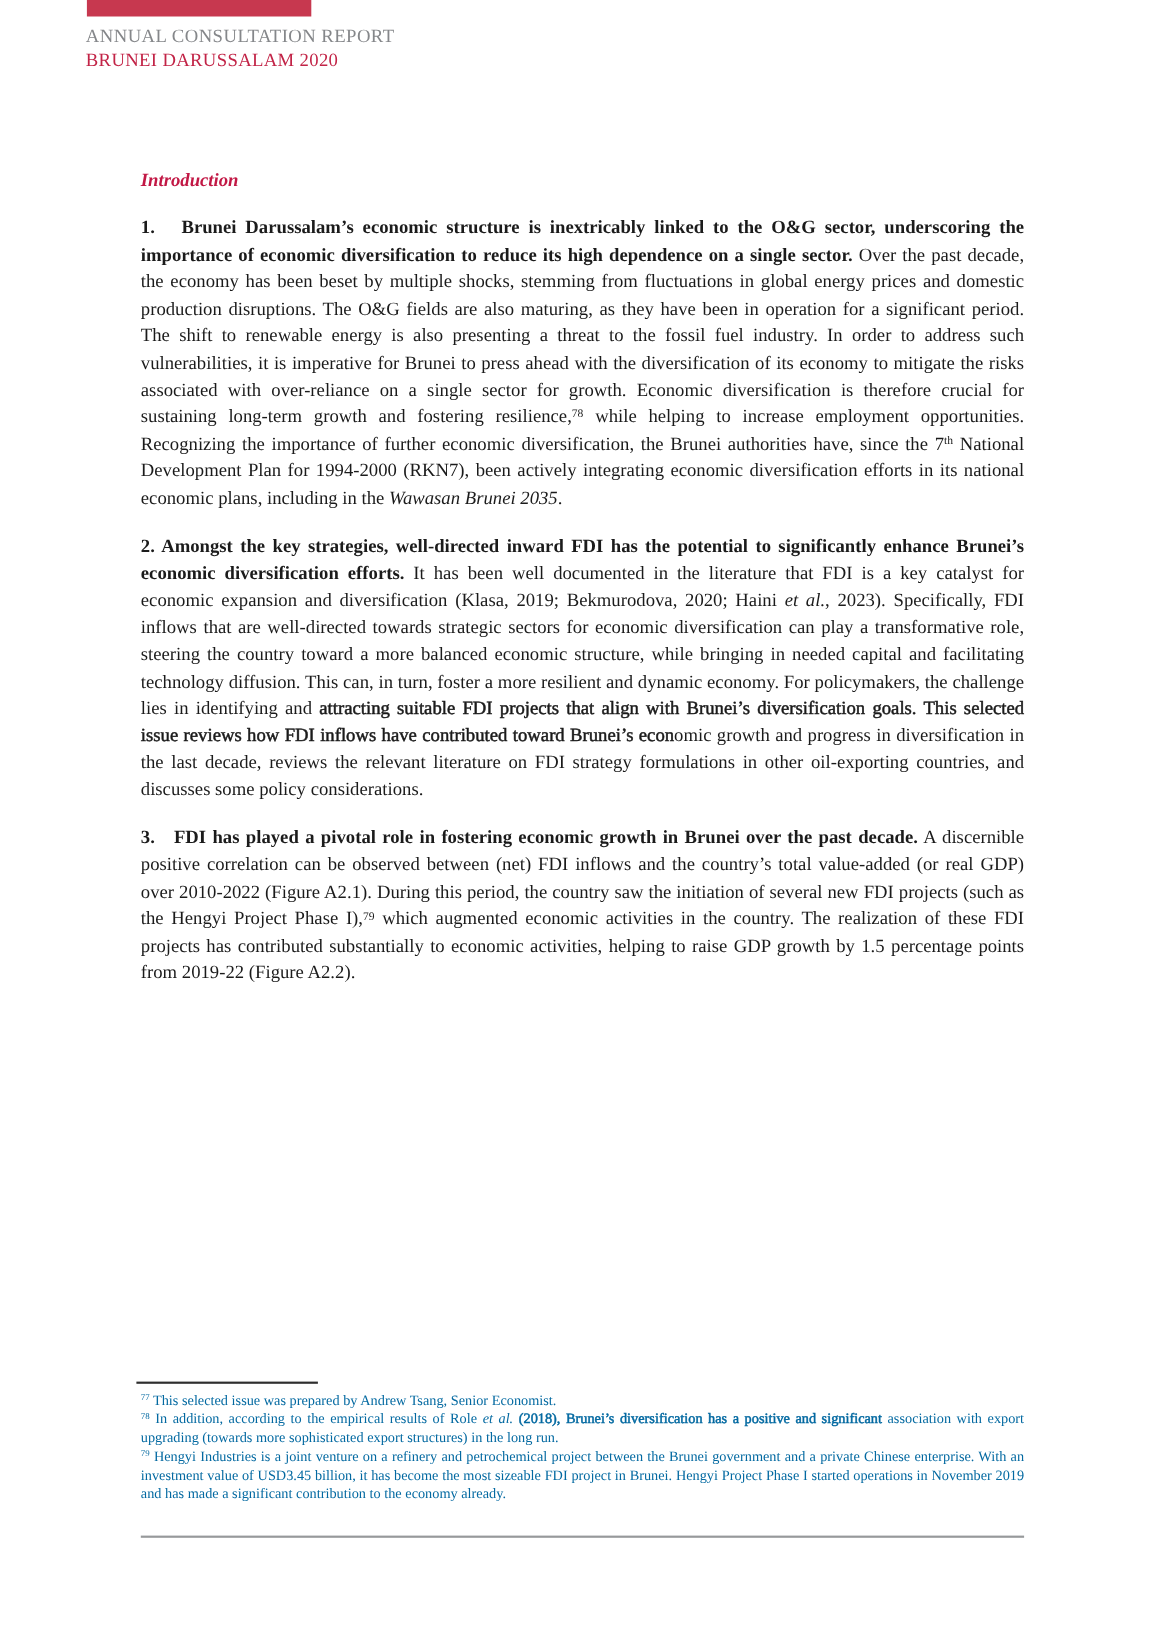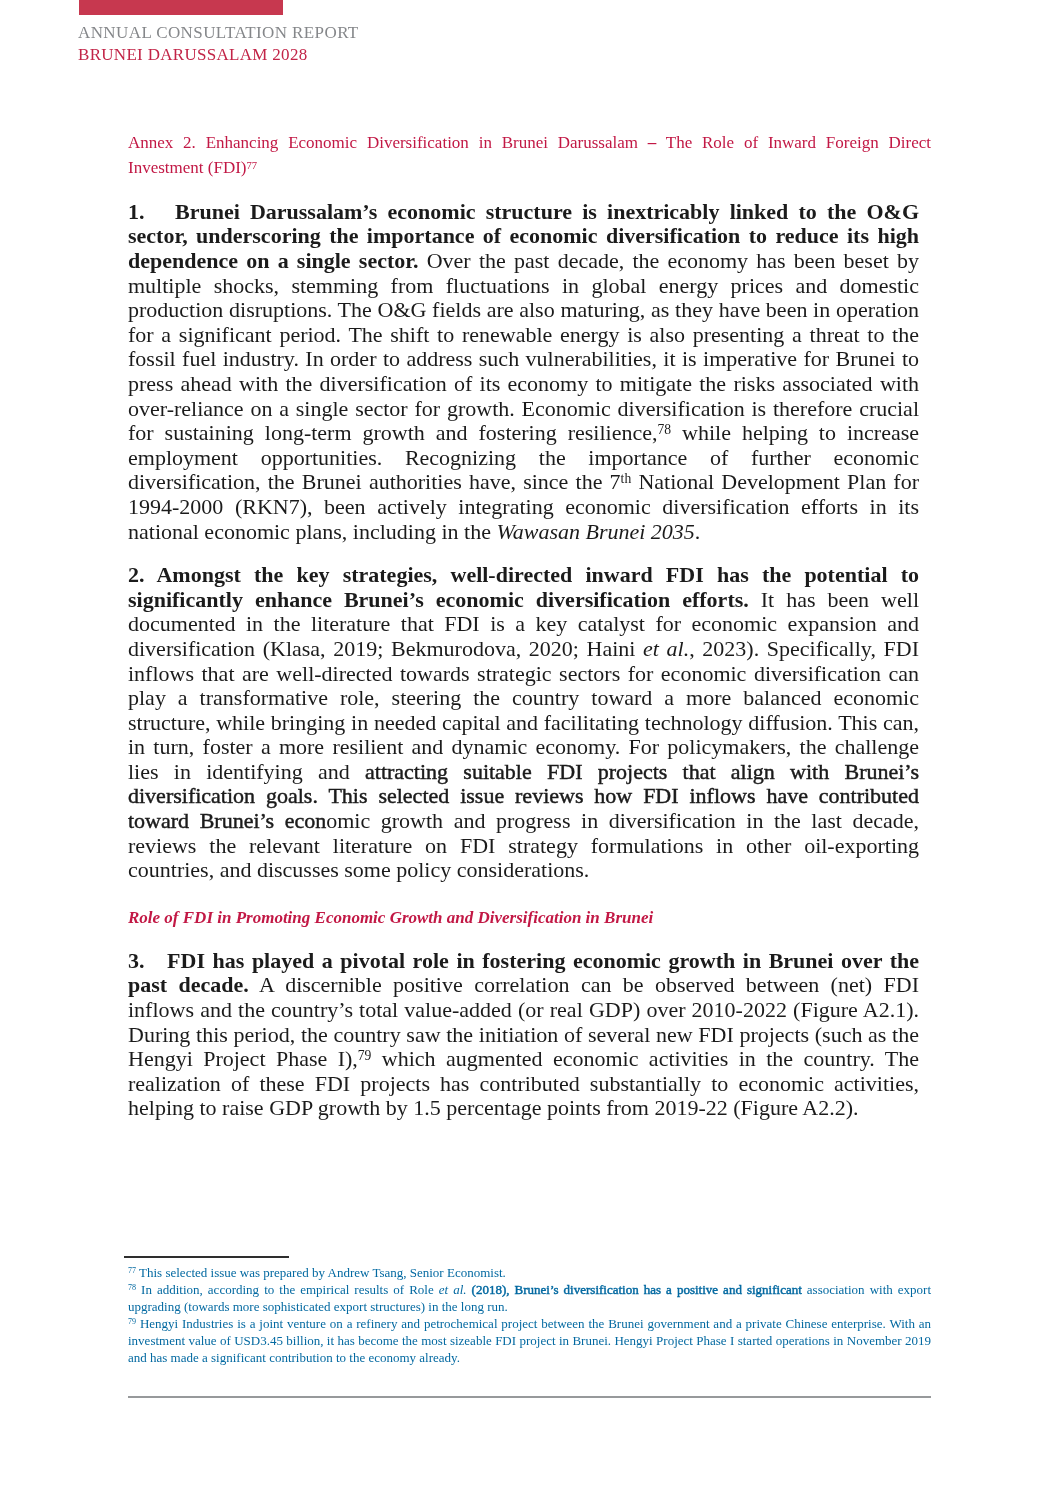"BRUNEI DARUSSALAM 2028" div.doc-title { text: 2028 -> 2020 }
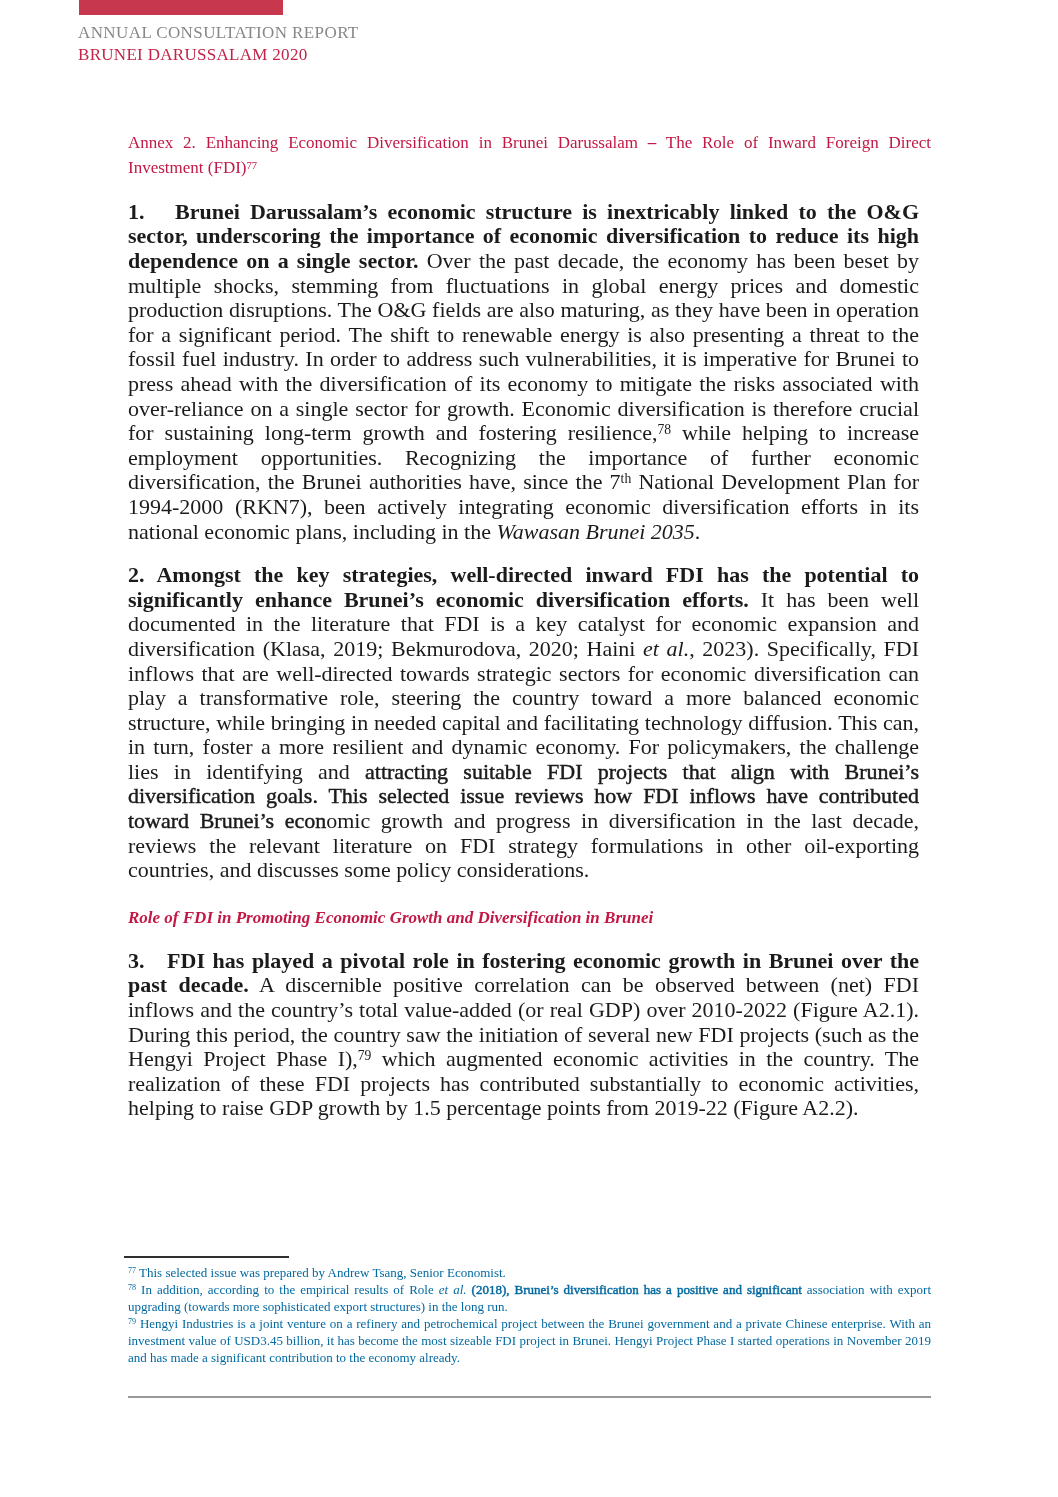"Annex 2. Enhancing Economic" h1.annex-title { html: <h1><span>Annex 2. Enhancing Economic Diversification in Brunei Darussalam </span><span>–</span><span> The Role of Inward Foreign Direct Investment (FDI)</span><span>77</span></h1> -> none }
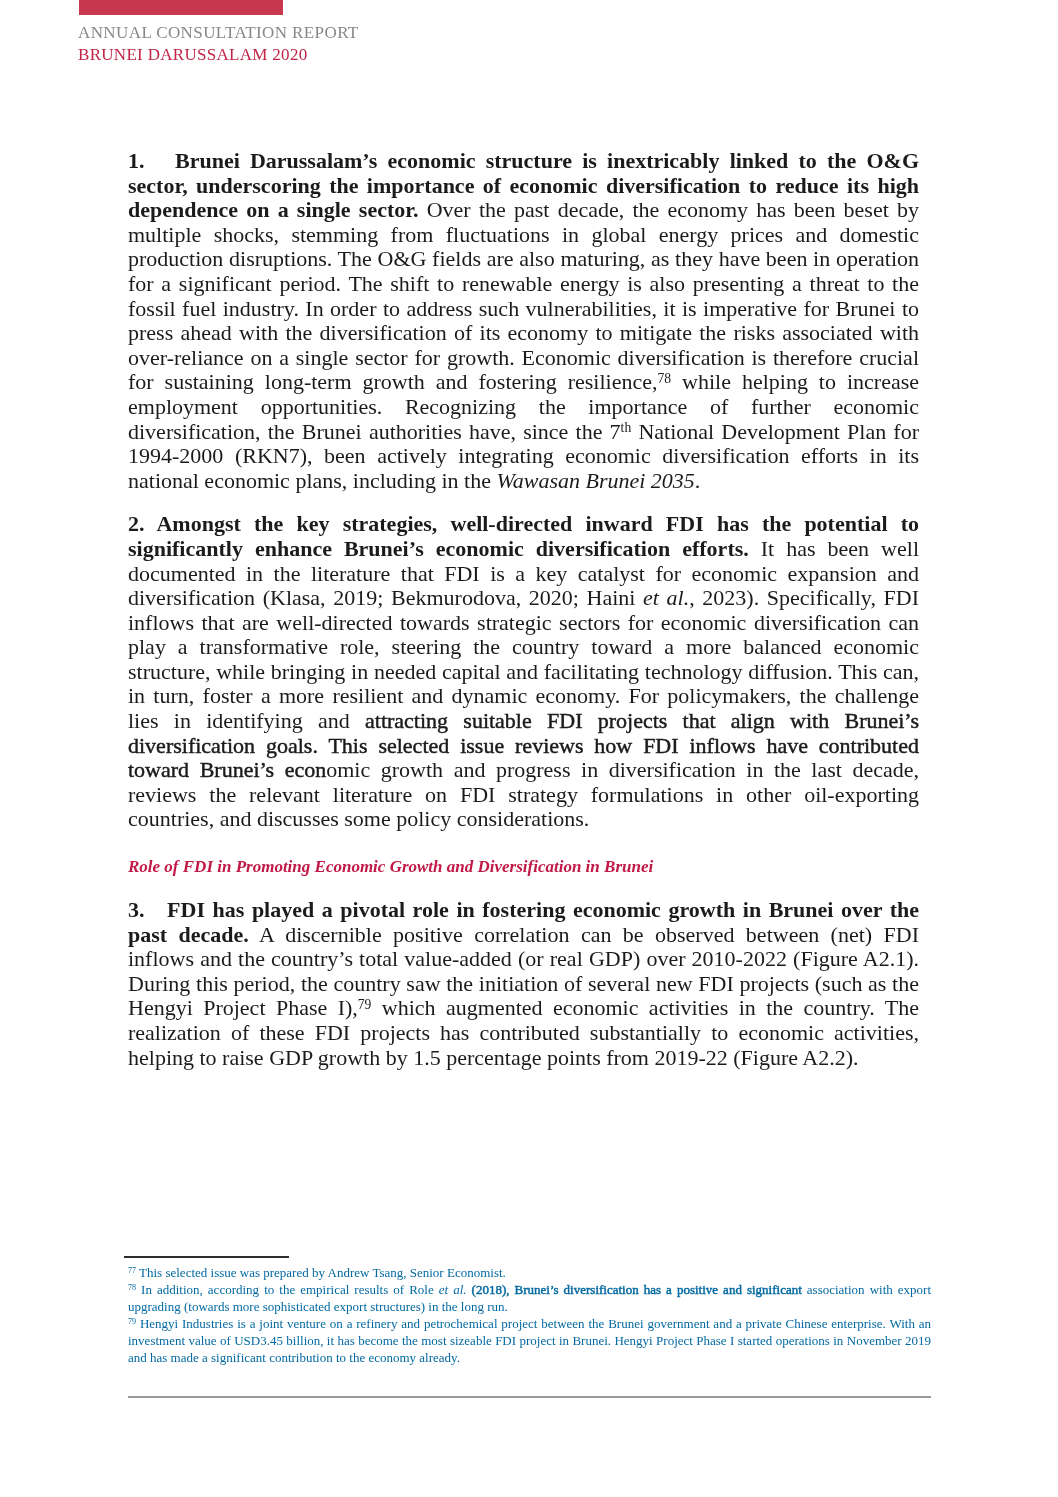"Introduction" h2.section-heading { html: none -> <h2>Introduction</h2> }
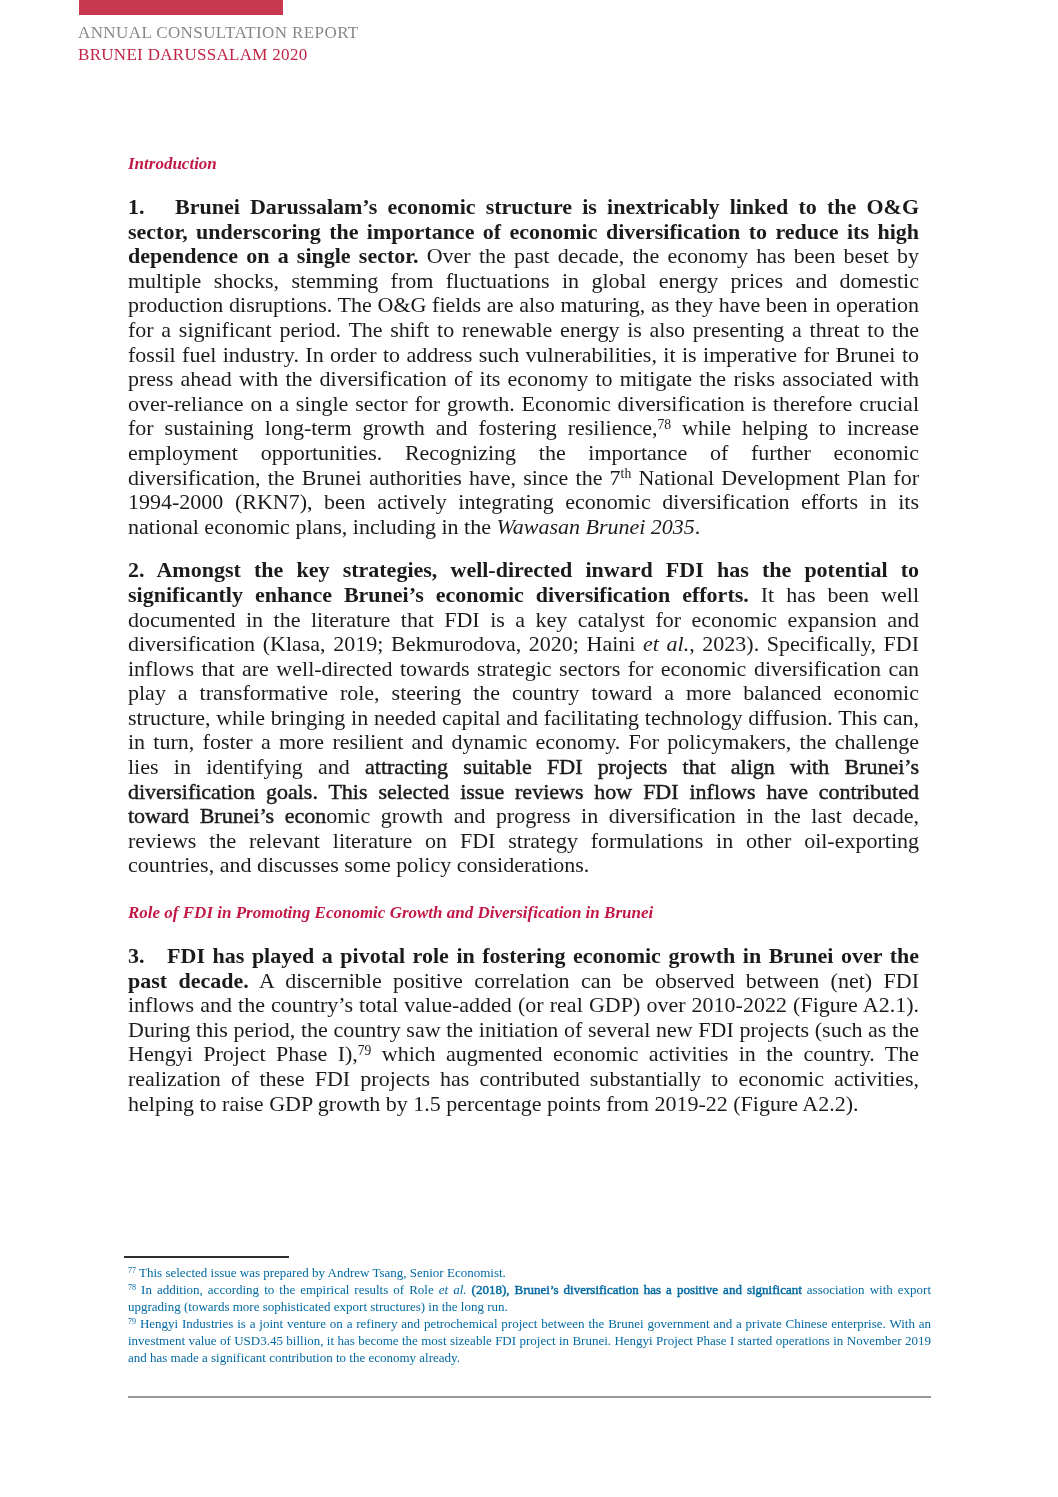"1. Brunei Darussalam’s economic" .para { font-size: 22px -> 17px; margin: 19px 12px 0 0 -> 19px 0 0 0 }
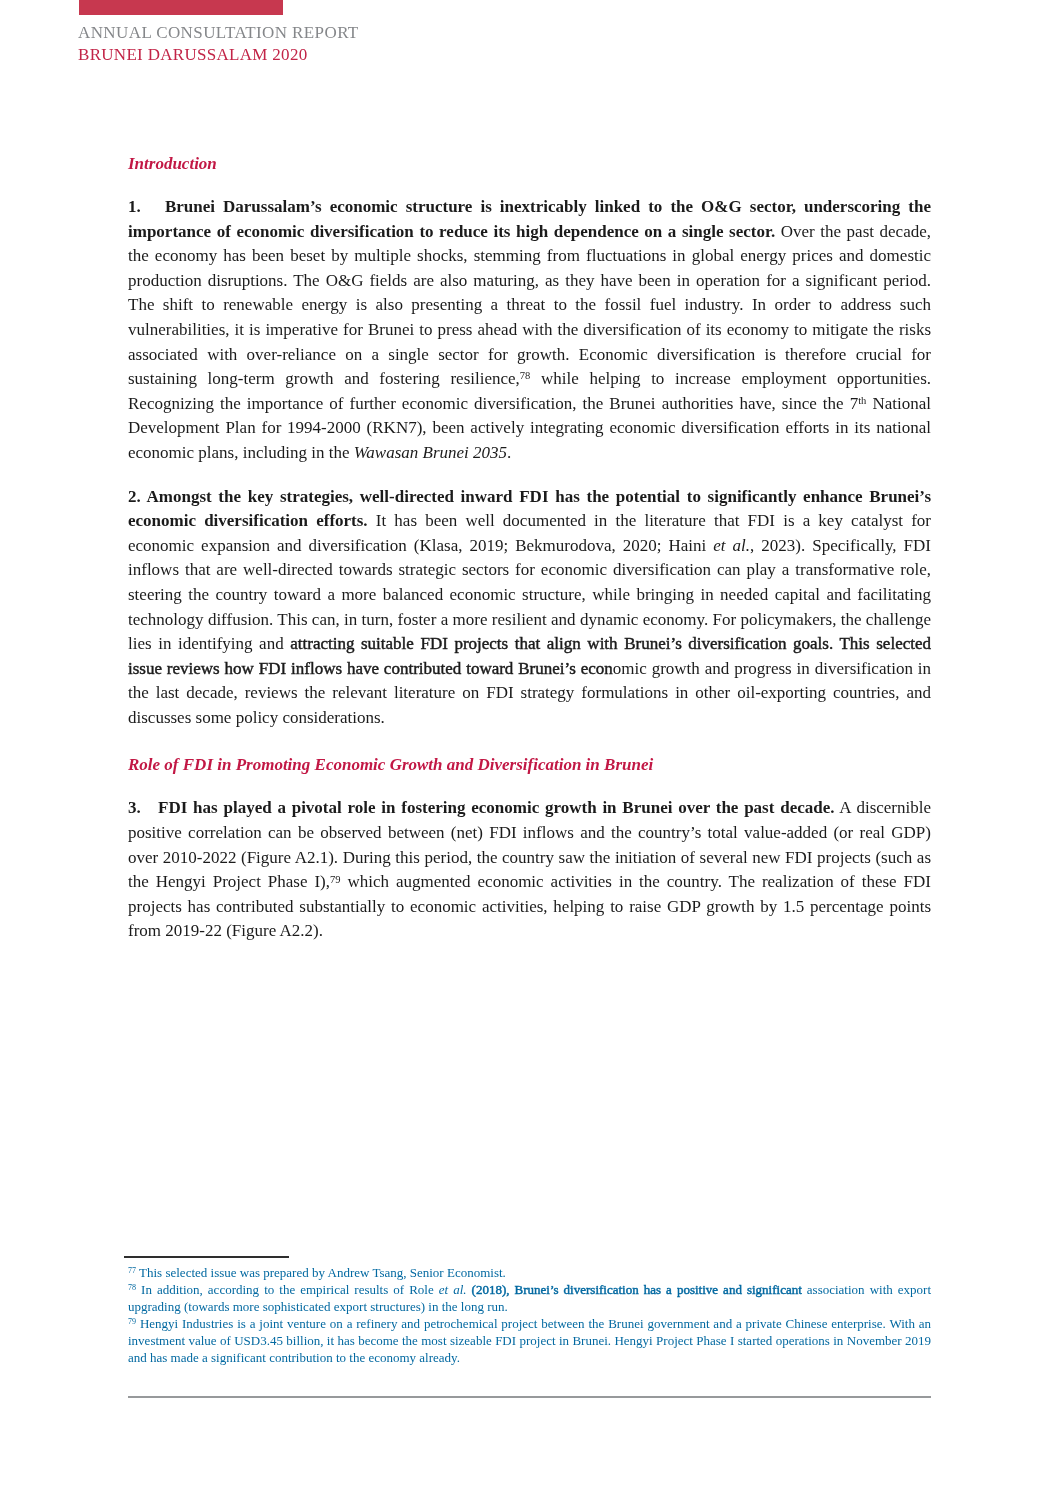"Role of FDI in Promoting" h2.section-heading { html: <h2>Role of FDI in Promoting Economic Growth and Diversification in Brunei</h2> -> none }
